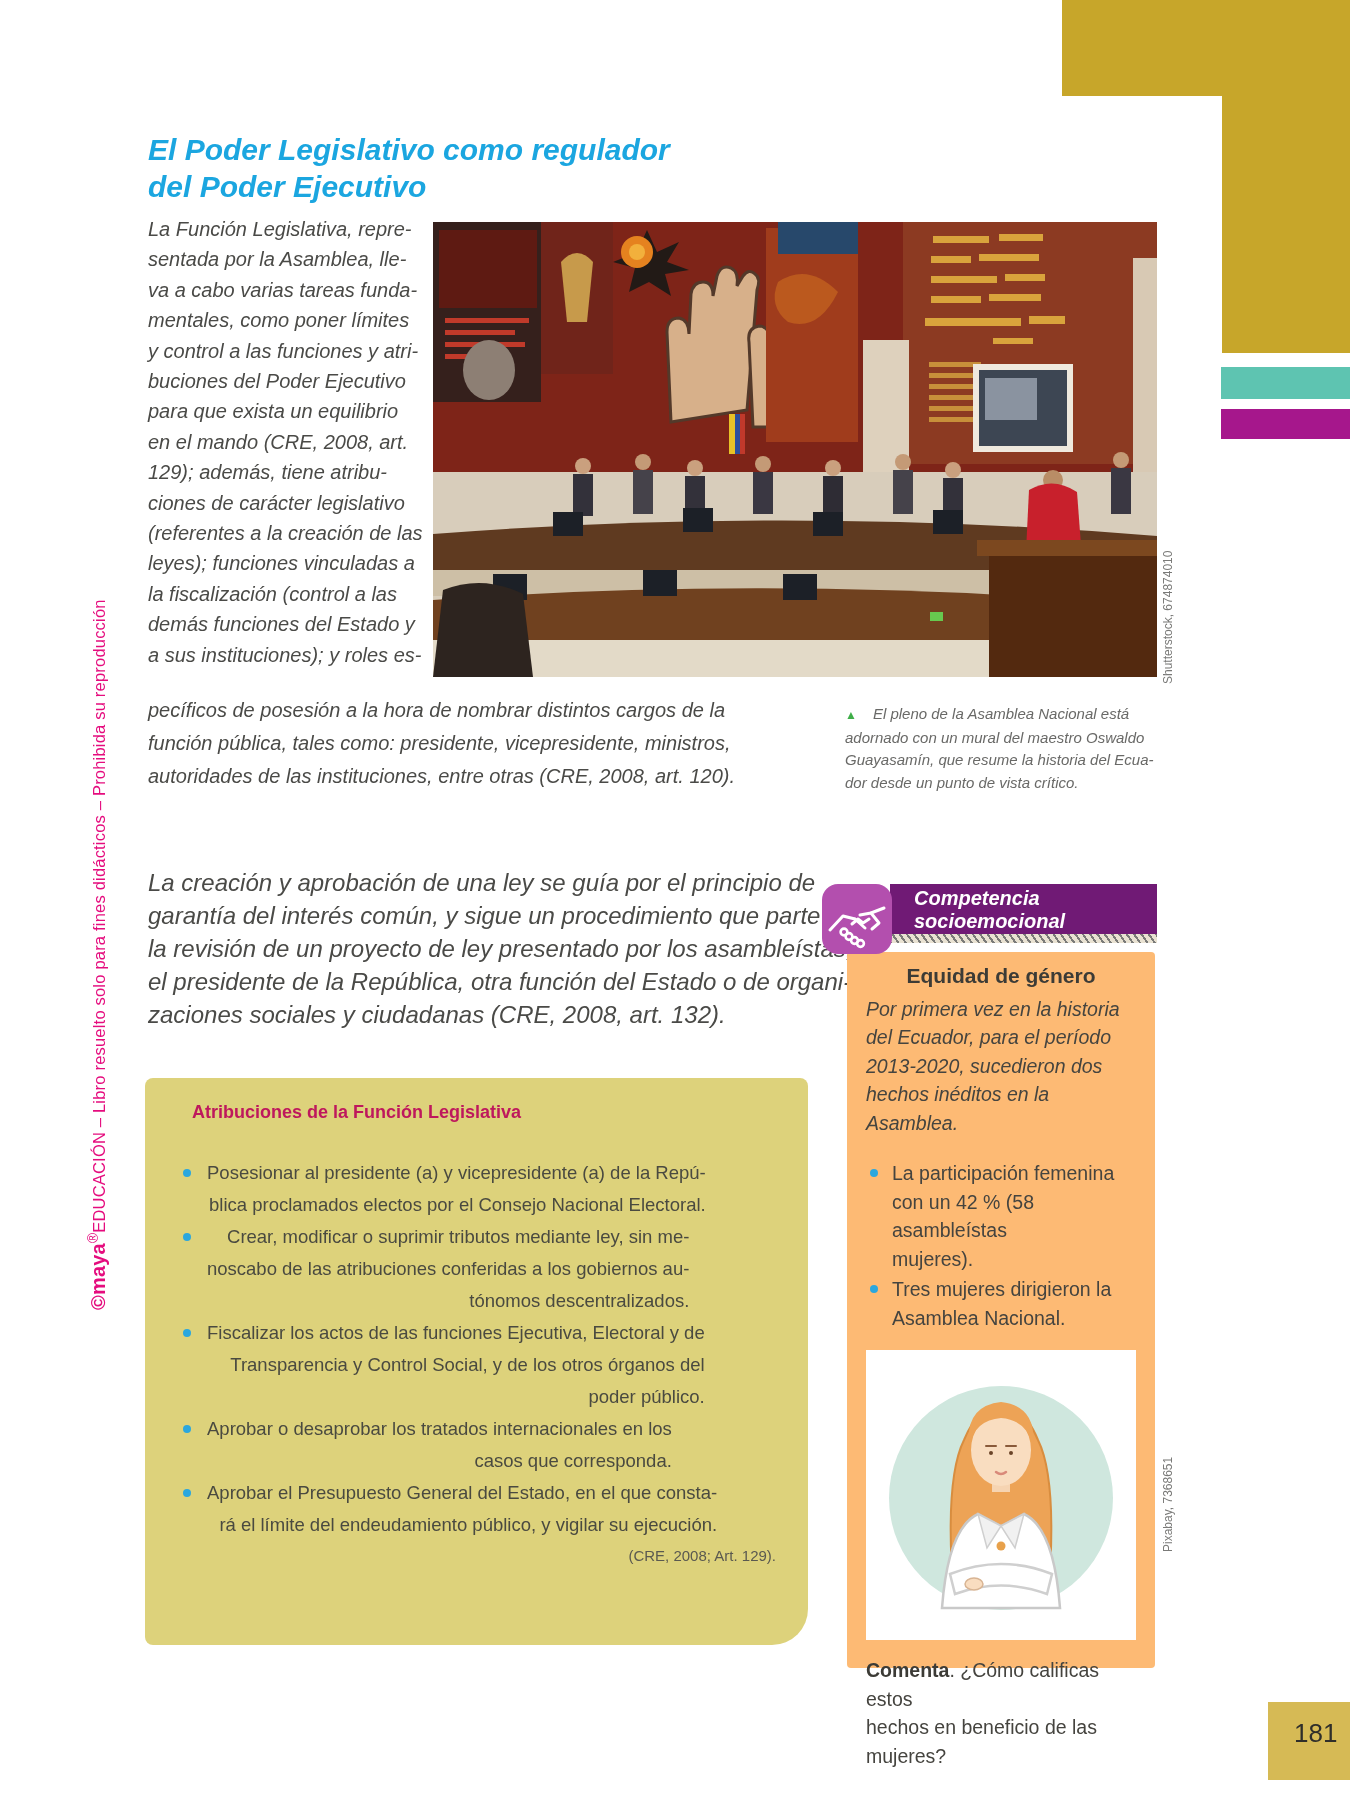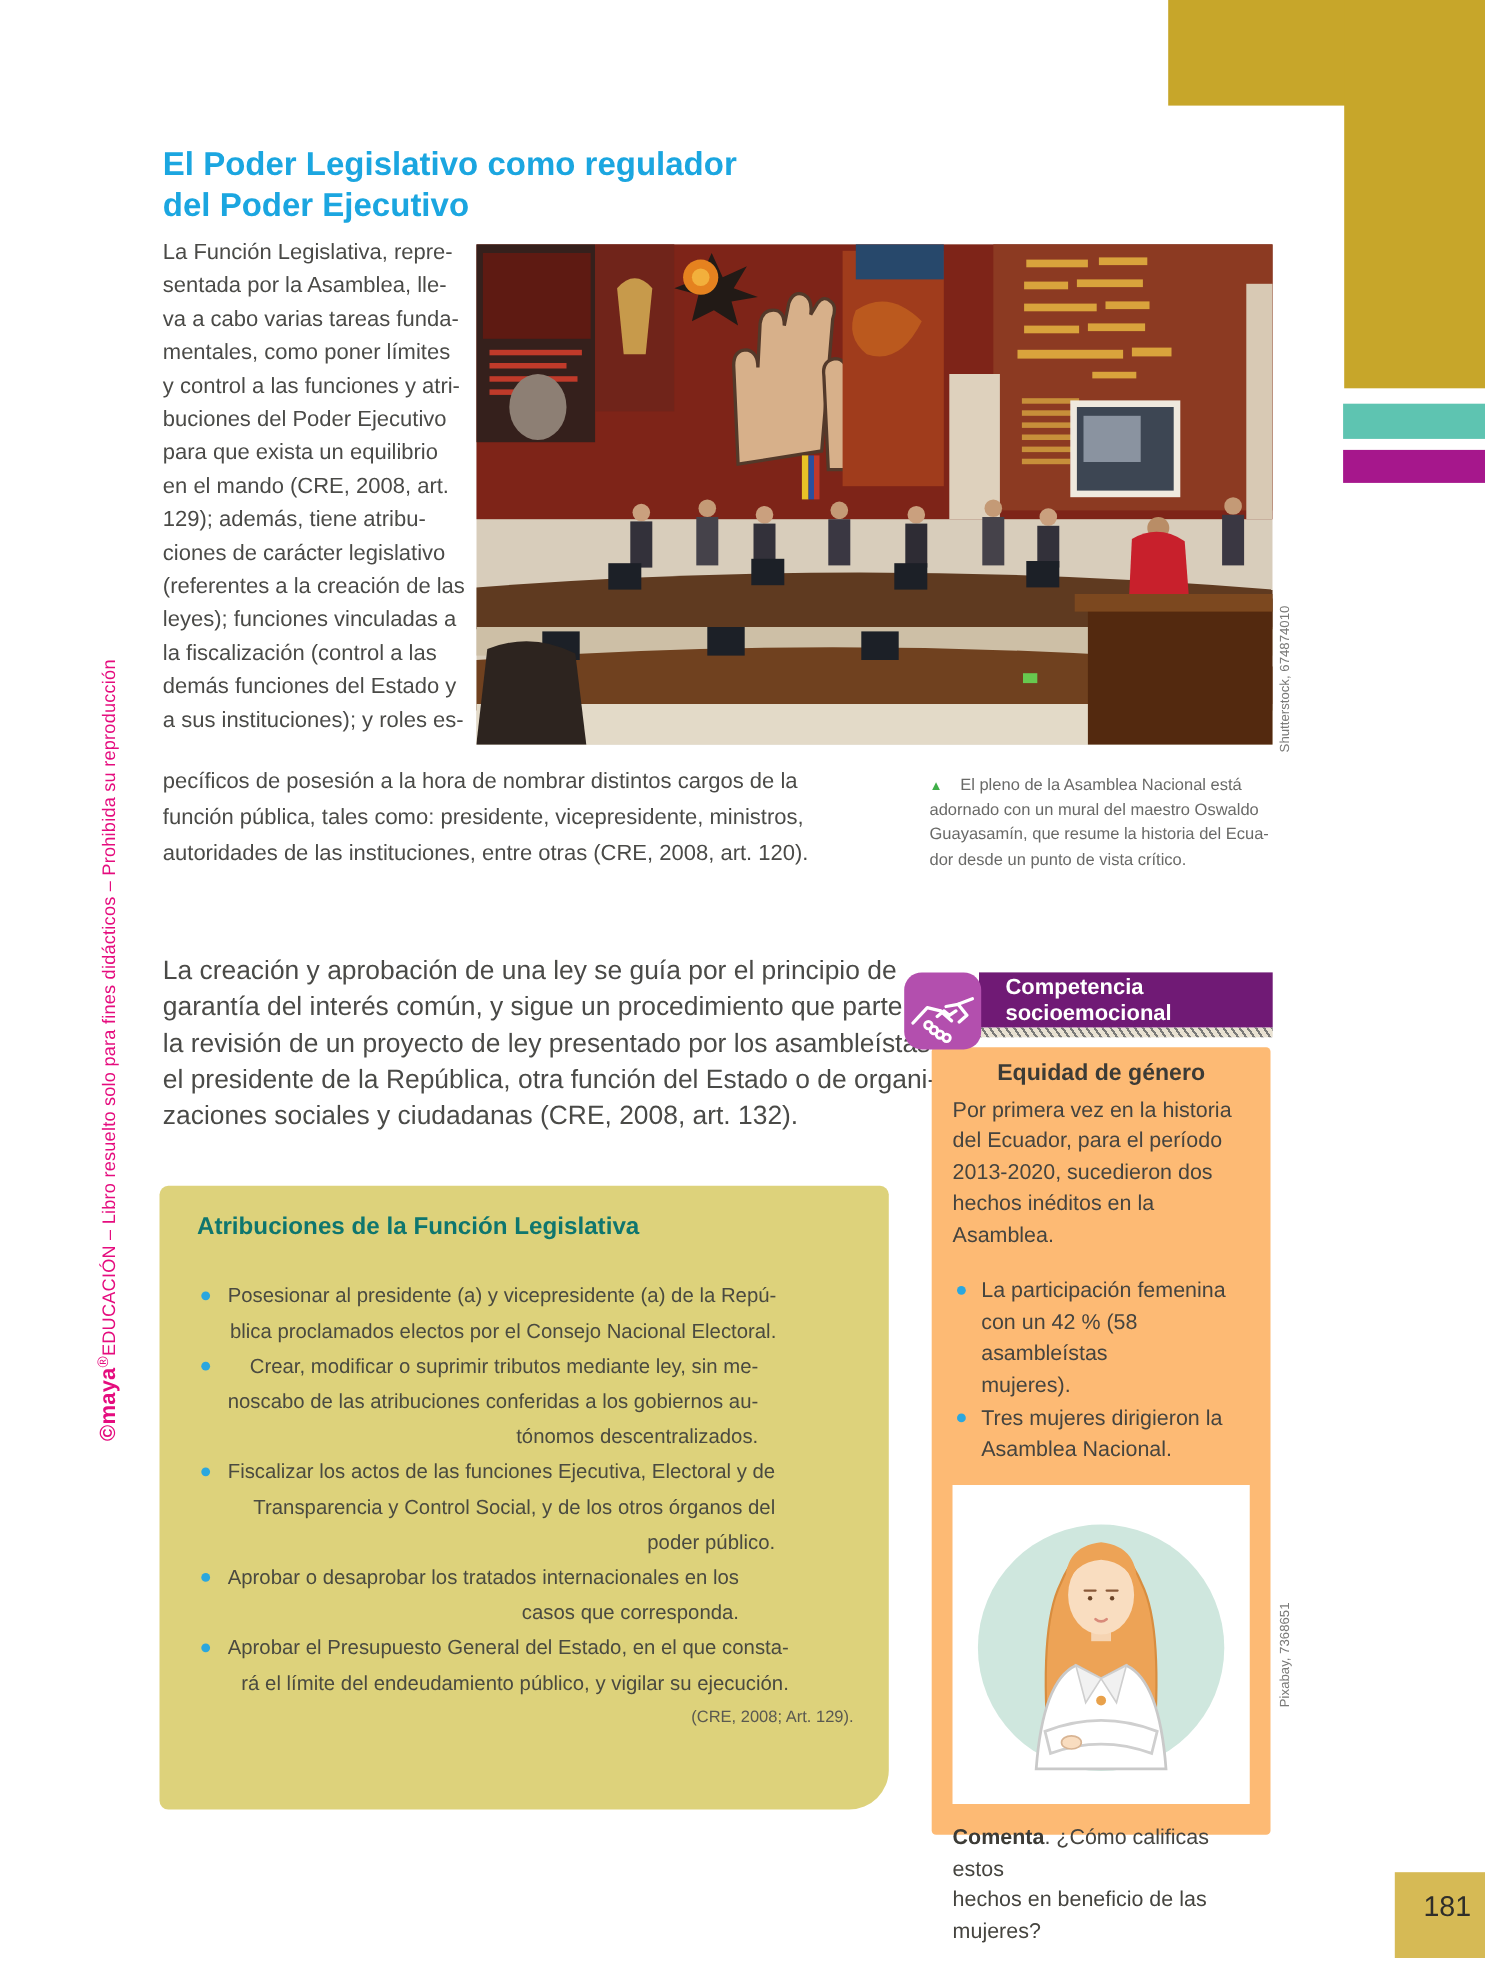"El Poder Legislativo como regulador" .ml { font-style: none -> italic }
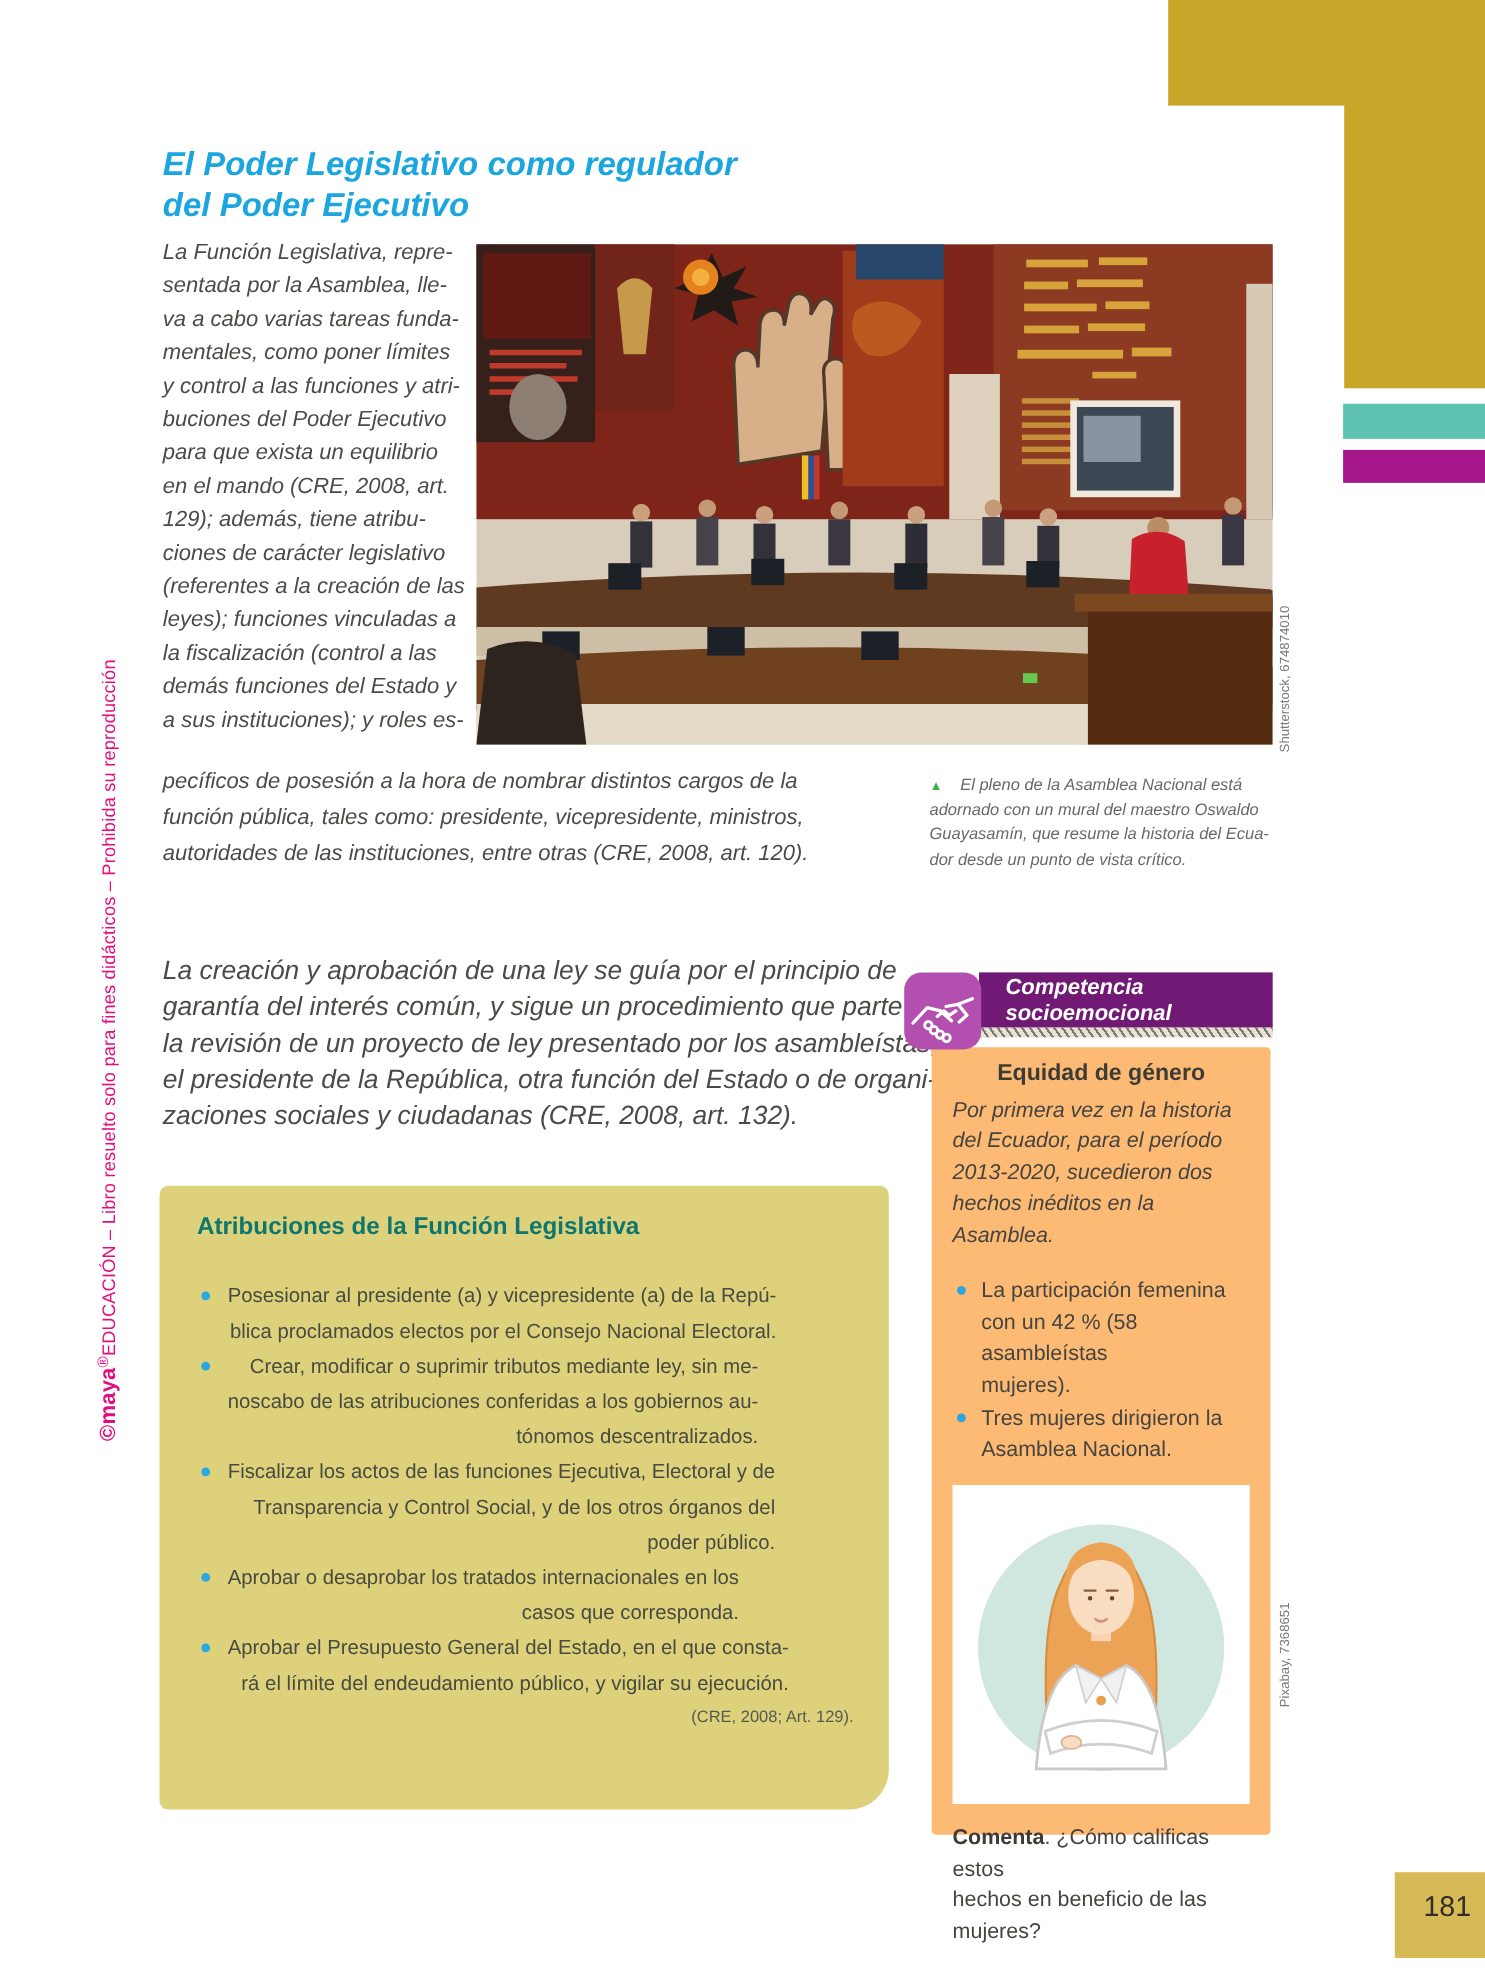"Atribuciones de la Función Legislativa" .ybox h2 { color: #0f766e -> #be185d; font-size: 22px -> 18px; margin: 0 0 34px 4px -> 0 0 34px 17px }
